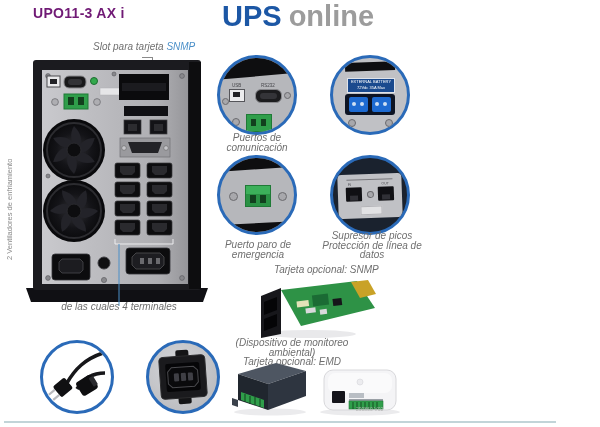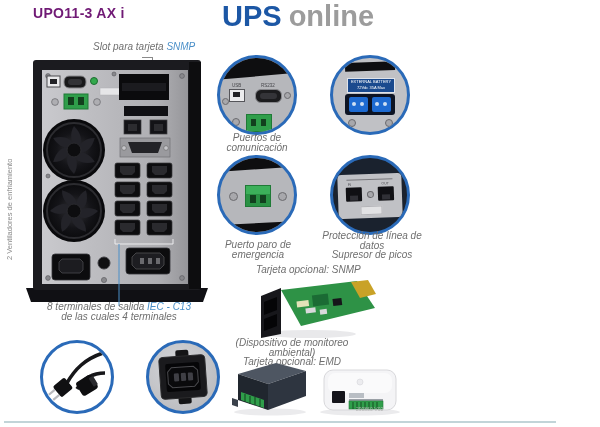"Protección de línea de datos" div { order: before "Supresor de picos" -> after "Supresor de picos" }
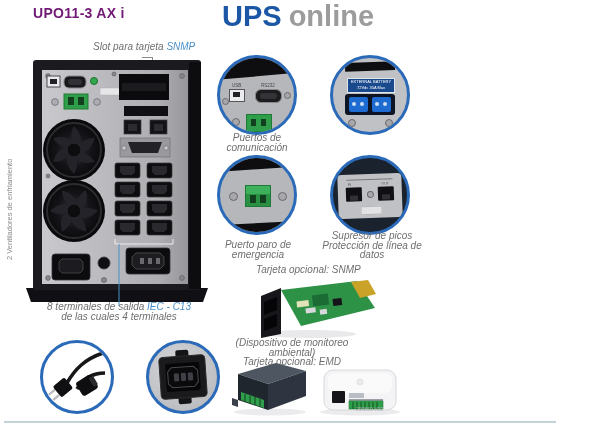"Tarjeta opcional: SNMP" div.lbl { left: 256px -> 274px }
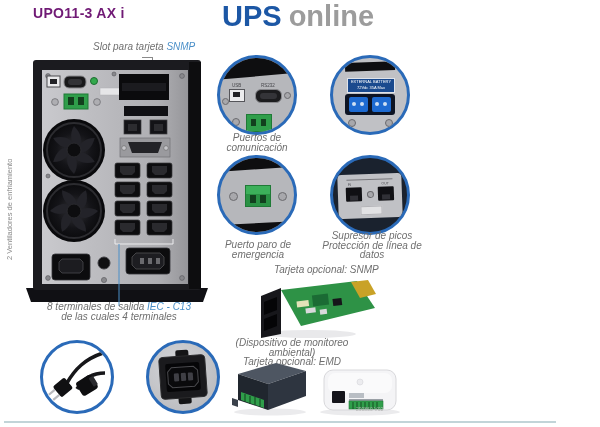"8 terminales de salida IEC" div { html: <div><span>8 terminales de salida </span><span>IEC - C13</span></div> -> none }
